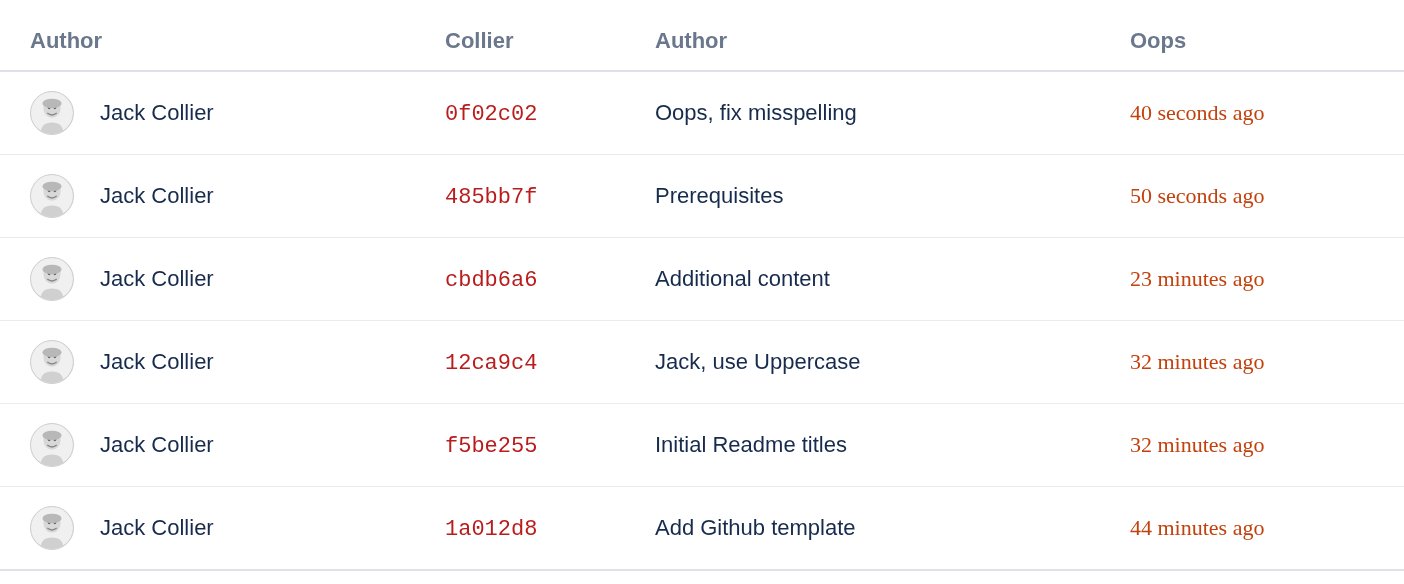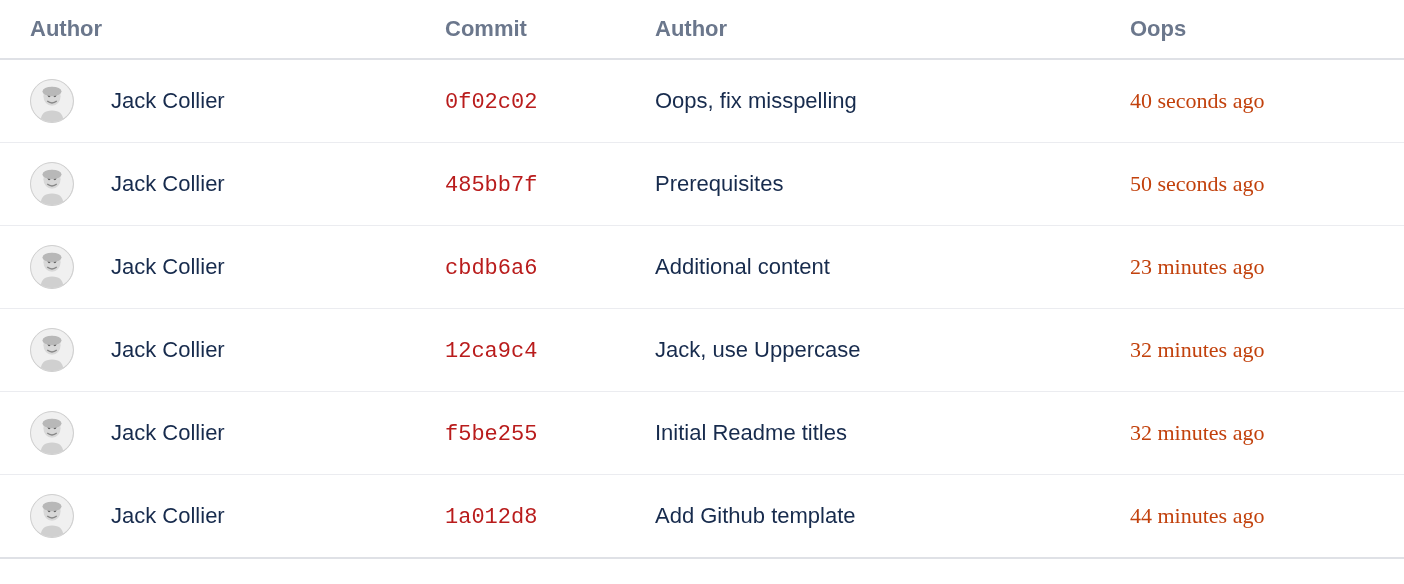"Author" .commits-table thead th { padding: 16px 0 16px 0 -> 28px 0 16px 0 }
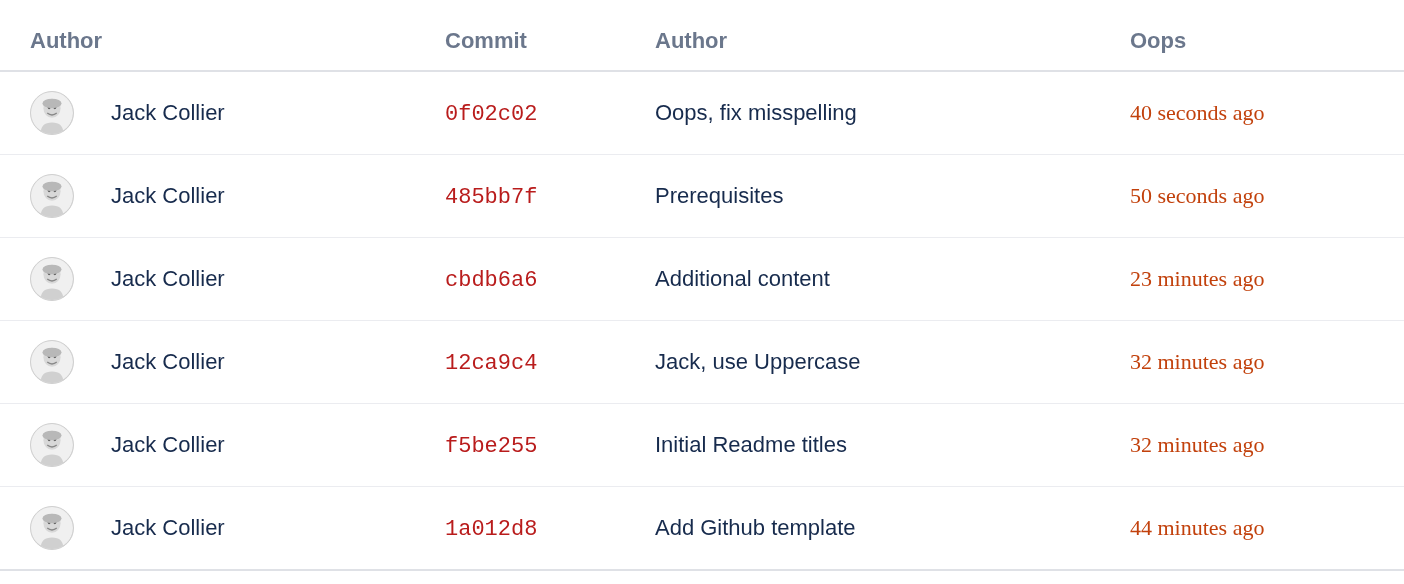"Commit" th.col-commit { text: Commit -> Collier }
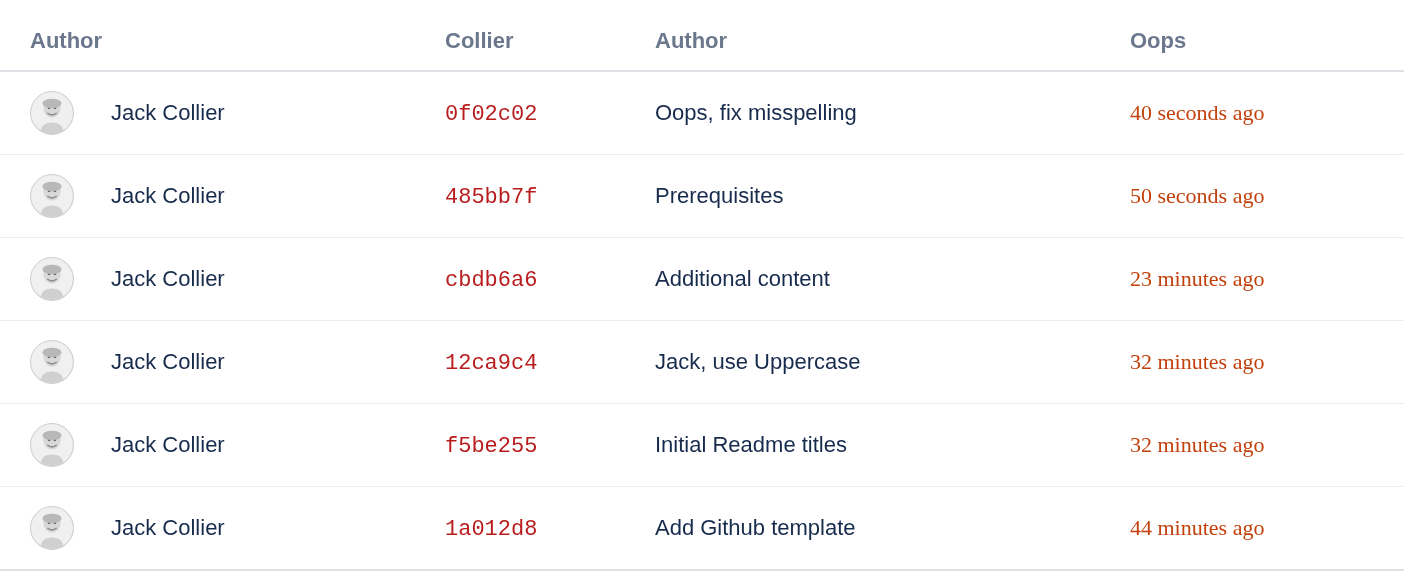"Jack Collier" .author-cell { gap: 37px -> 26px }
